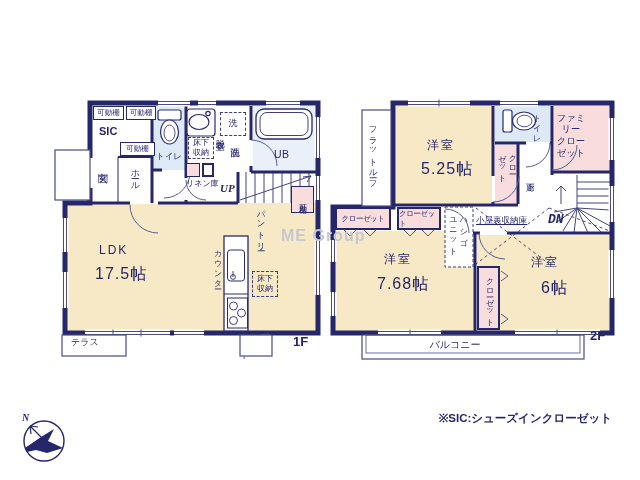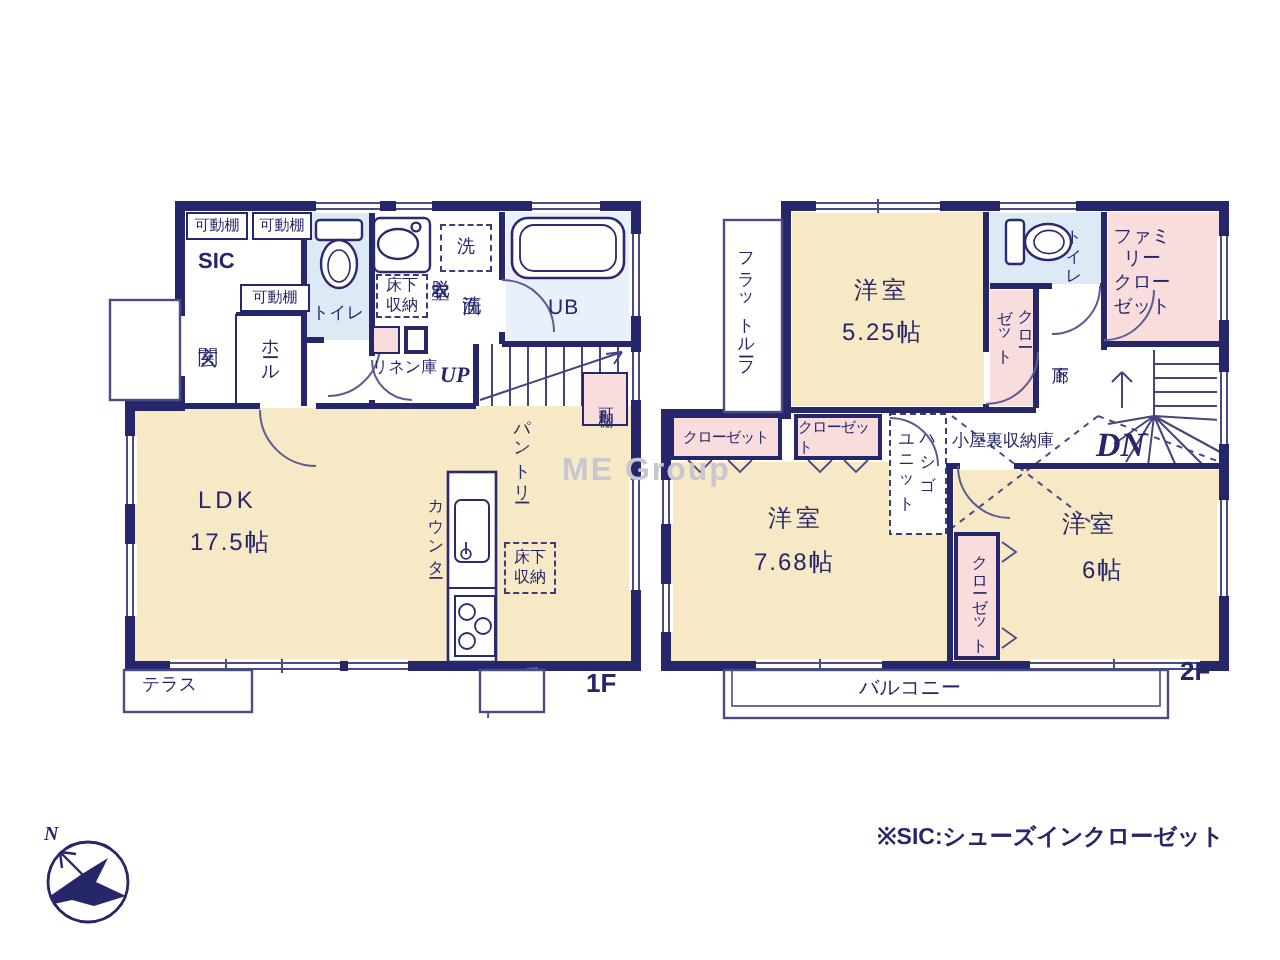"5.25帖" .sz { font-size: 12px -> 16px }
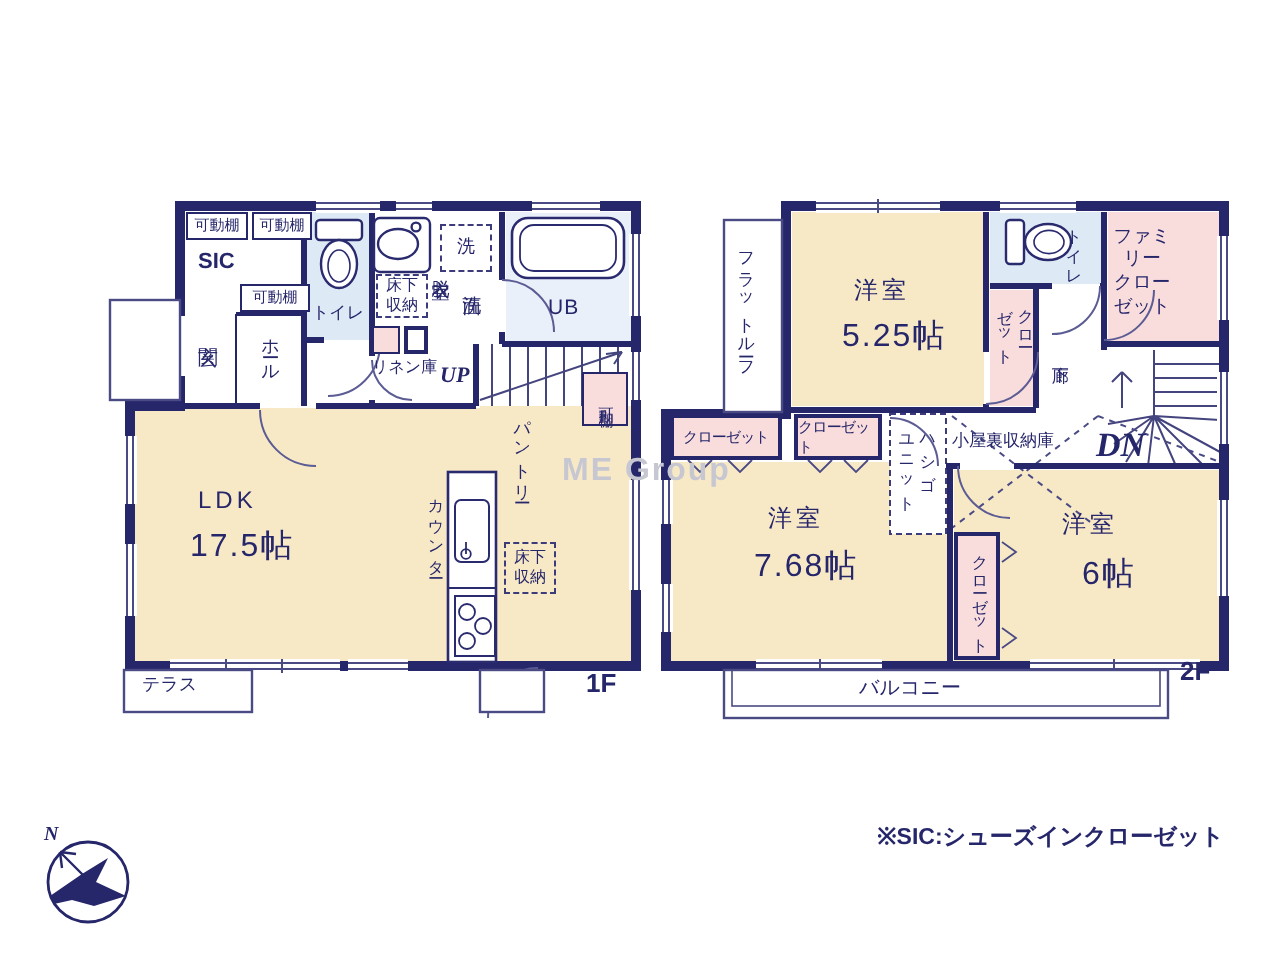"小屋裏収納庫" div.lb { text-decoration: none -> underline }
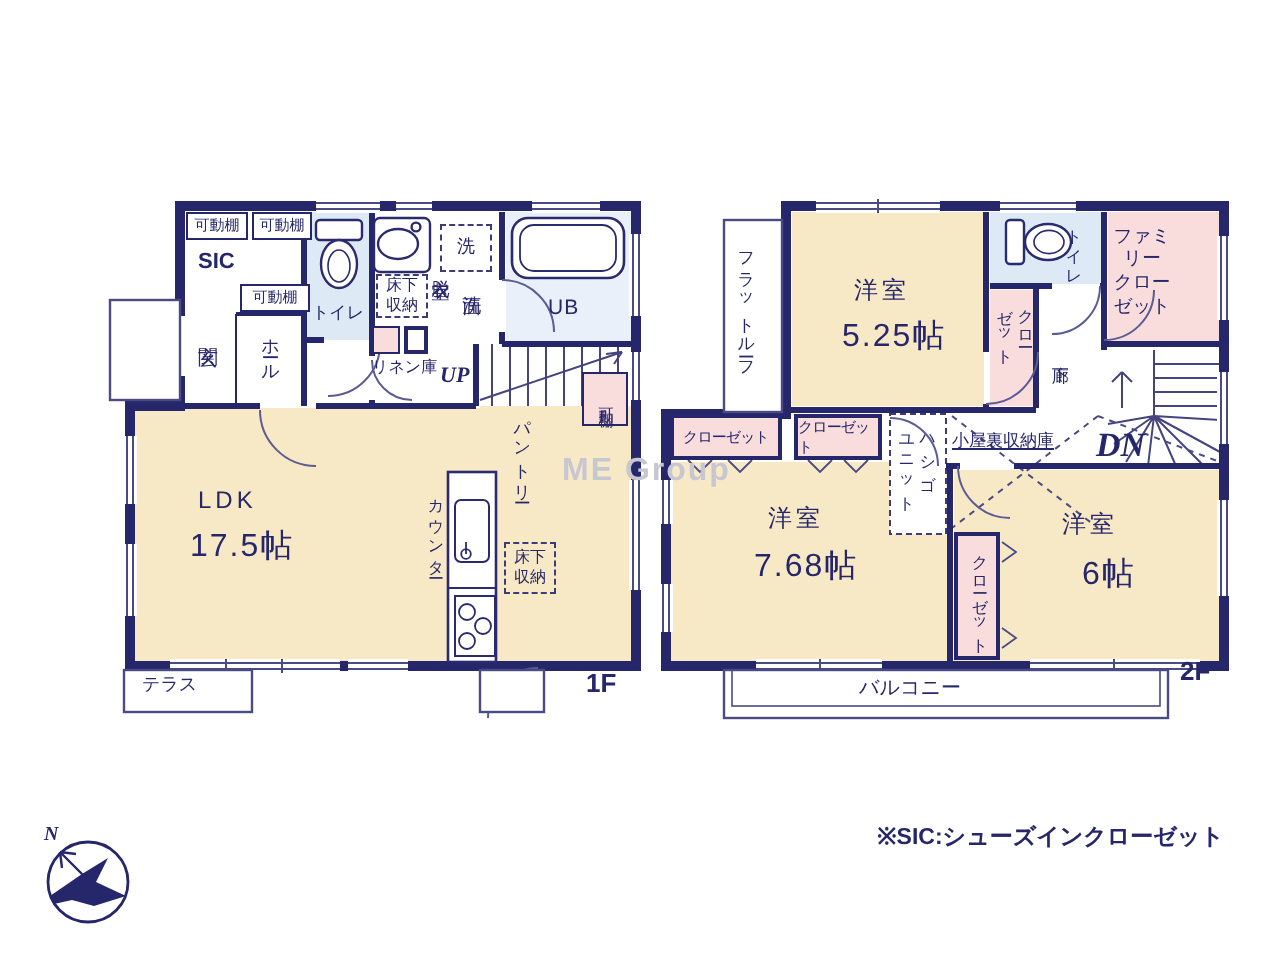"DN" div.lb { font-family: none -> Liberation Mono, monospace; font-size: 17px -> 13px }
